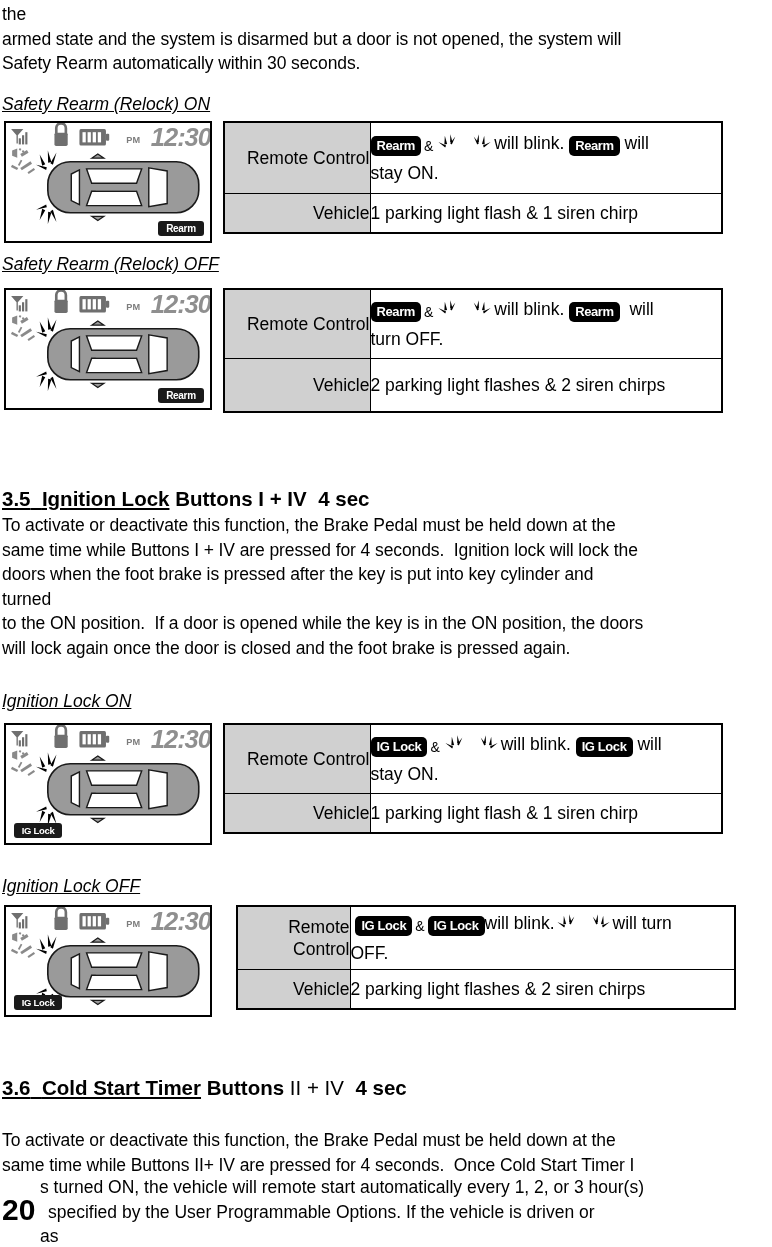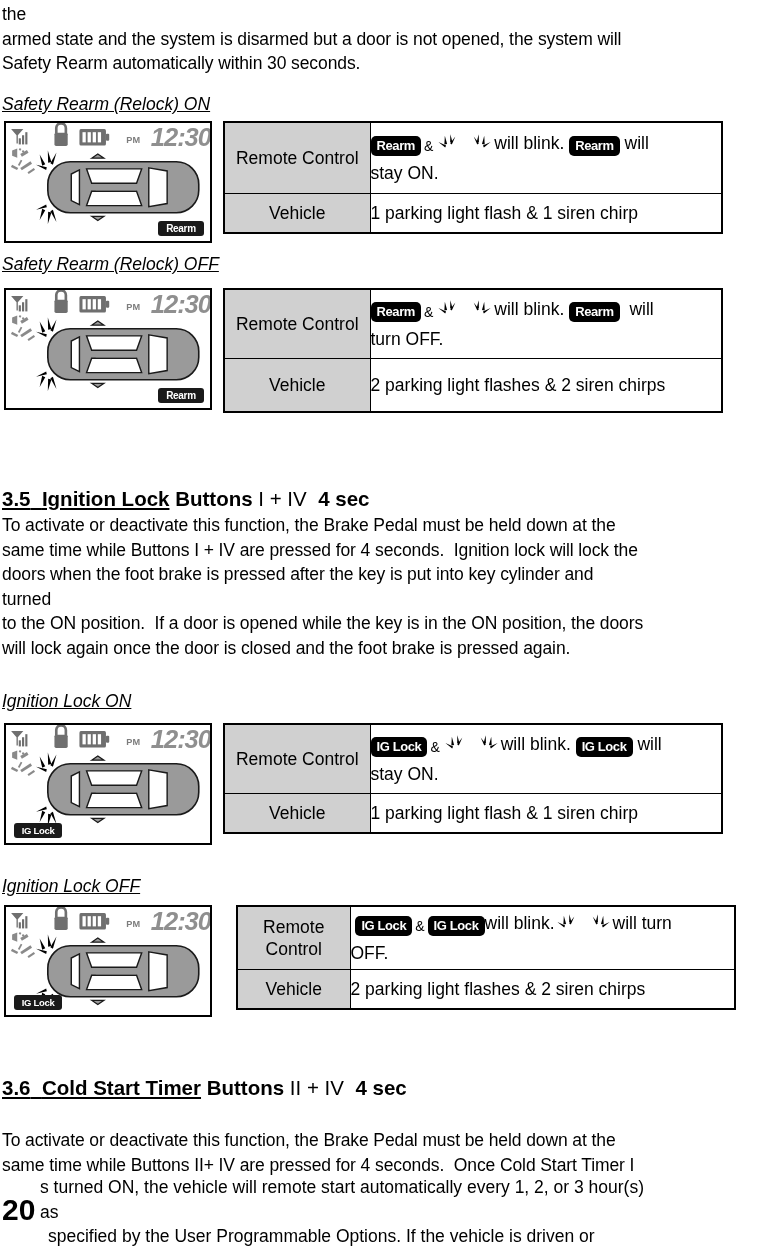"Remote Control" td.lbl { text-align: center -> right }
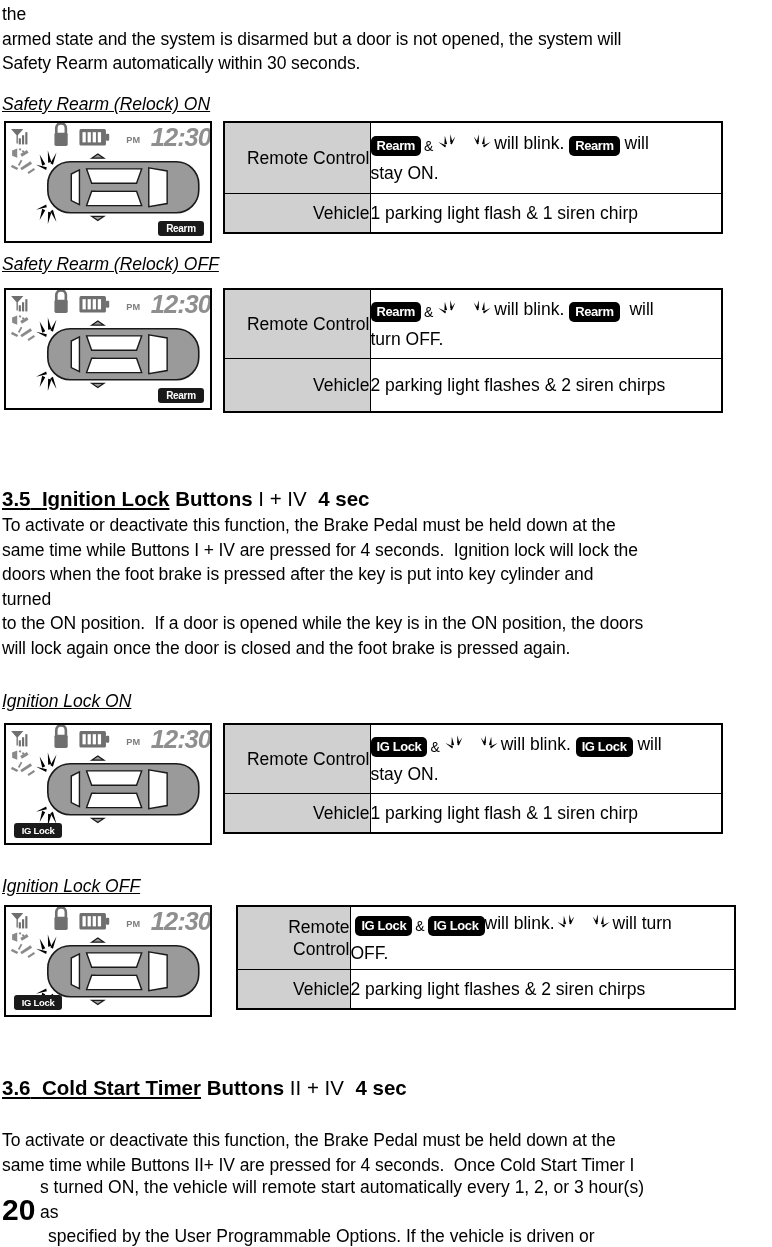"I + IV" span { font-weight: normal -> bold }
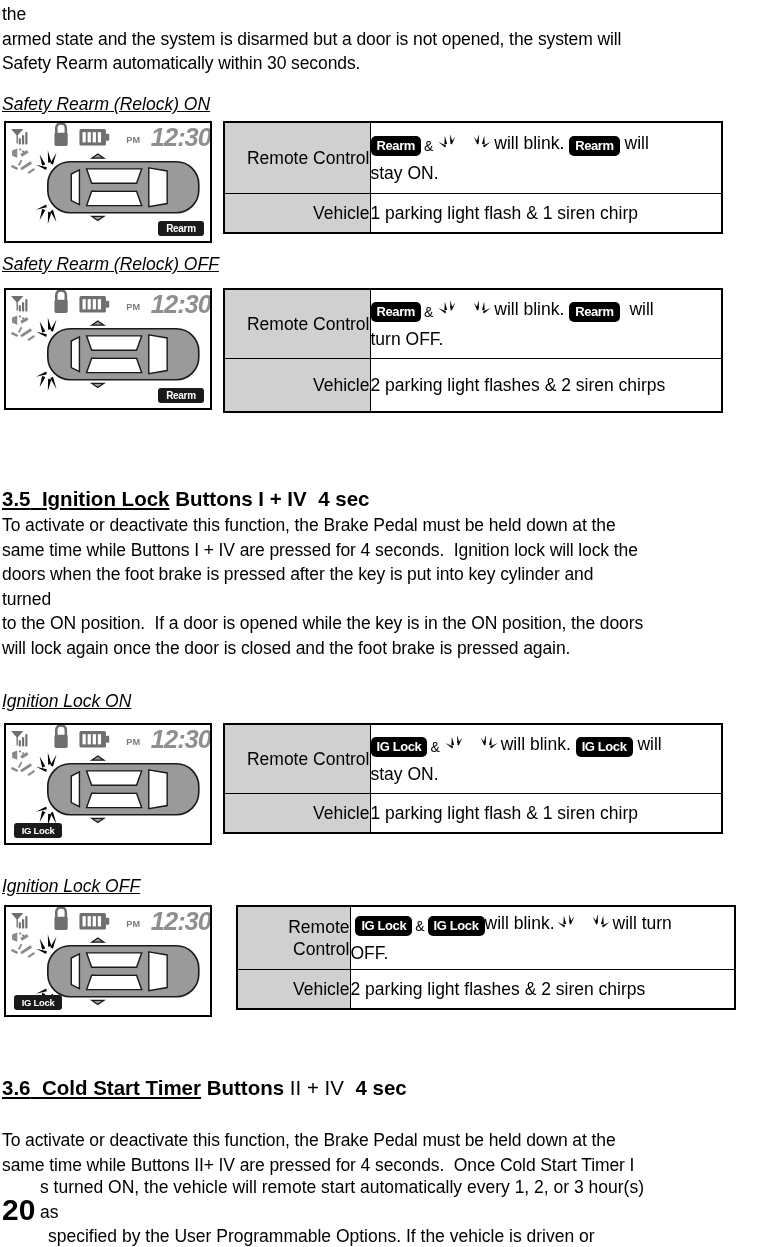"as" div.indent-para { order: before "specified by the User Programmable" -> after "specified by the User Programmable" }
